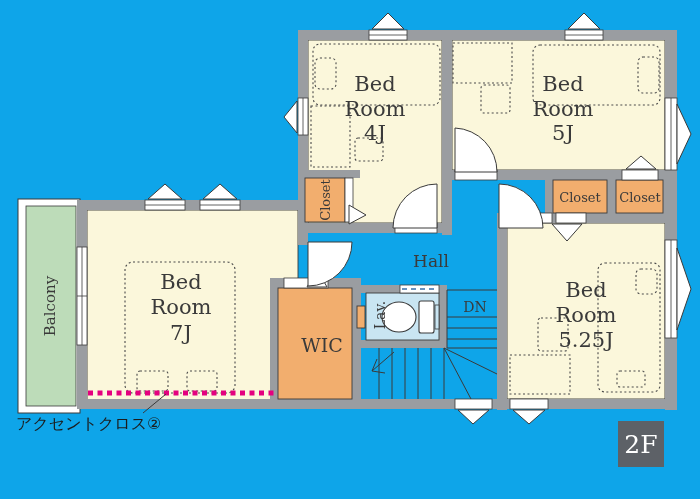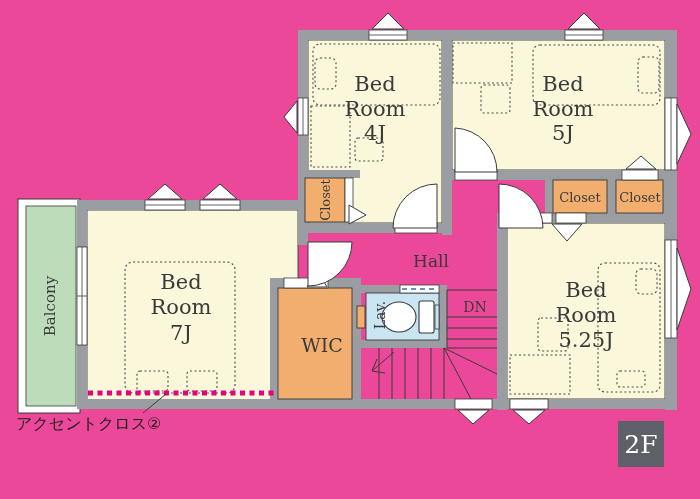"Bed" .stage { background: #ec4899 -> #0ea5e9 }
